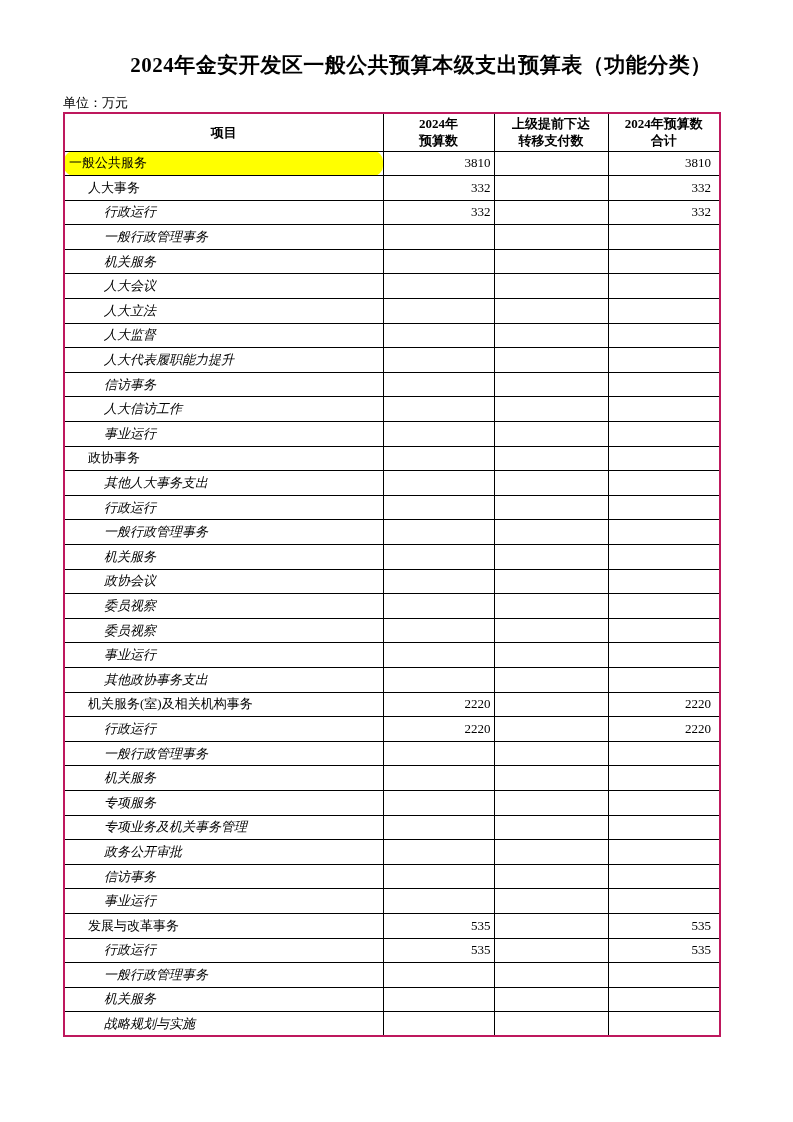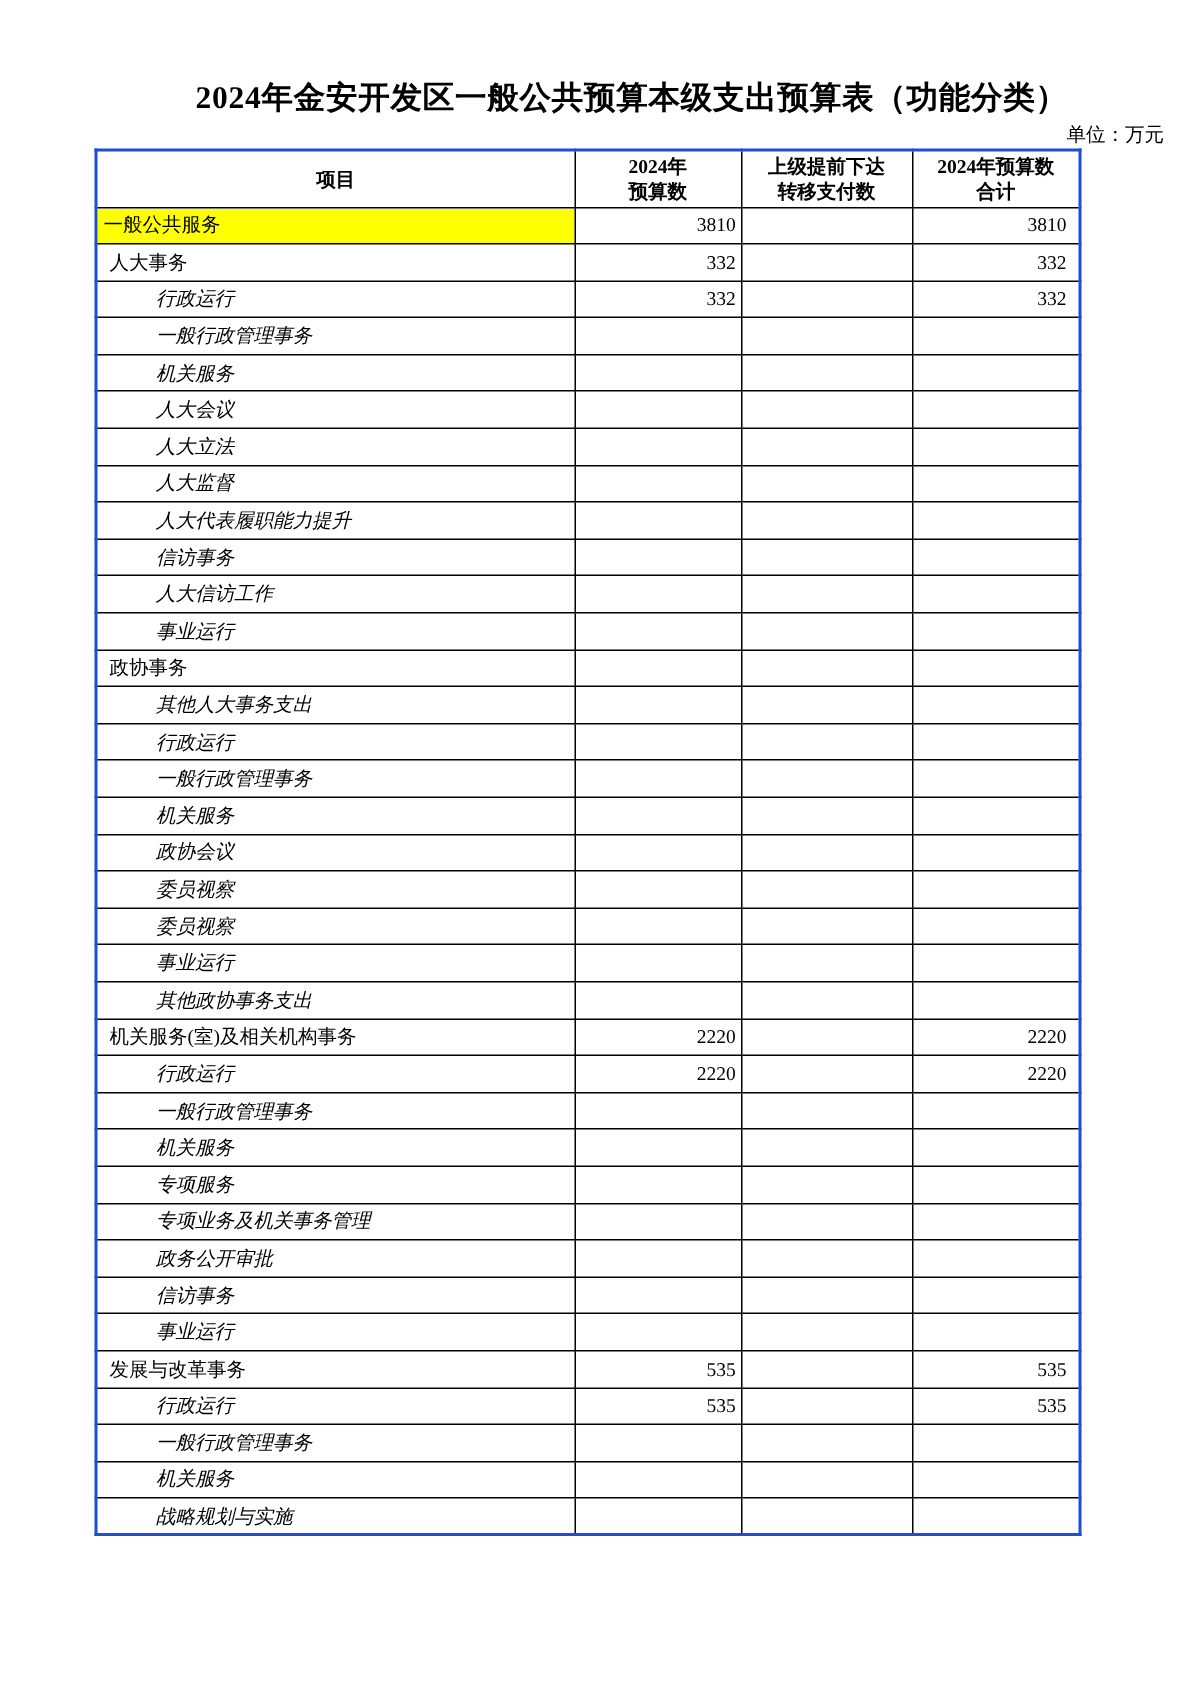"单位：万元" .unit-label { margin-top: 3px -> 16px; text-align: right -> none }
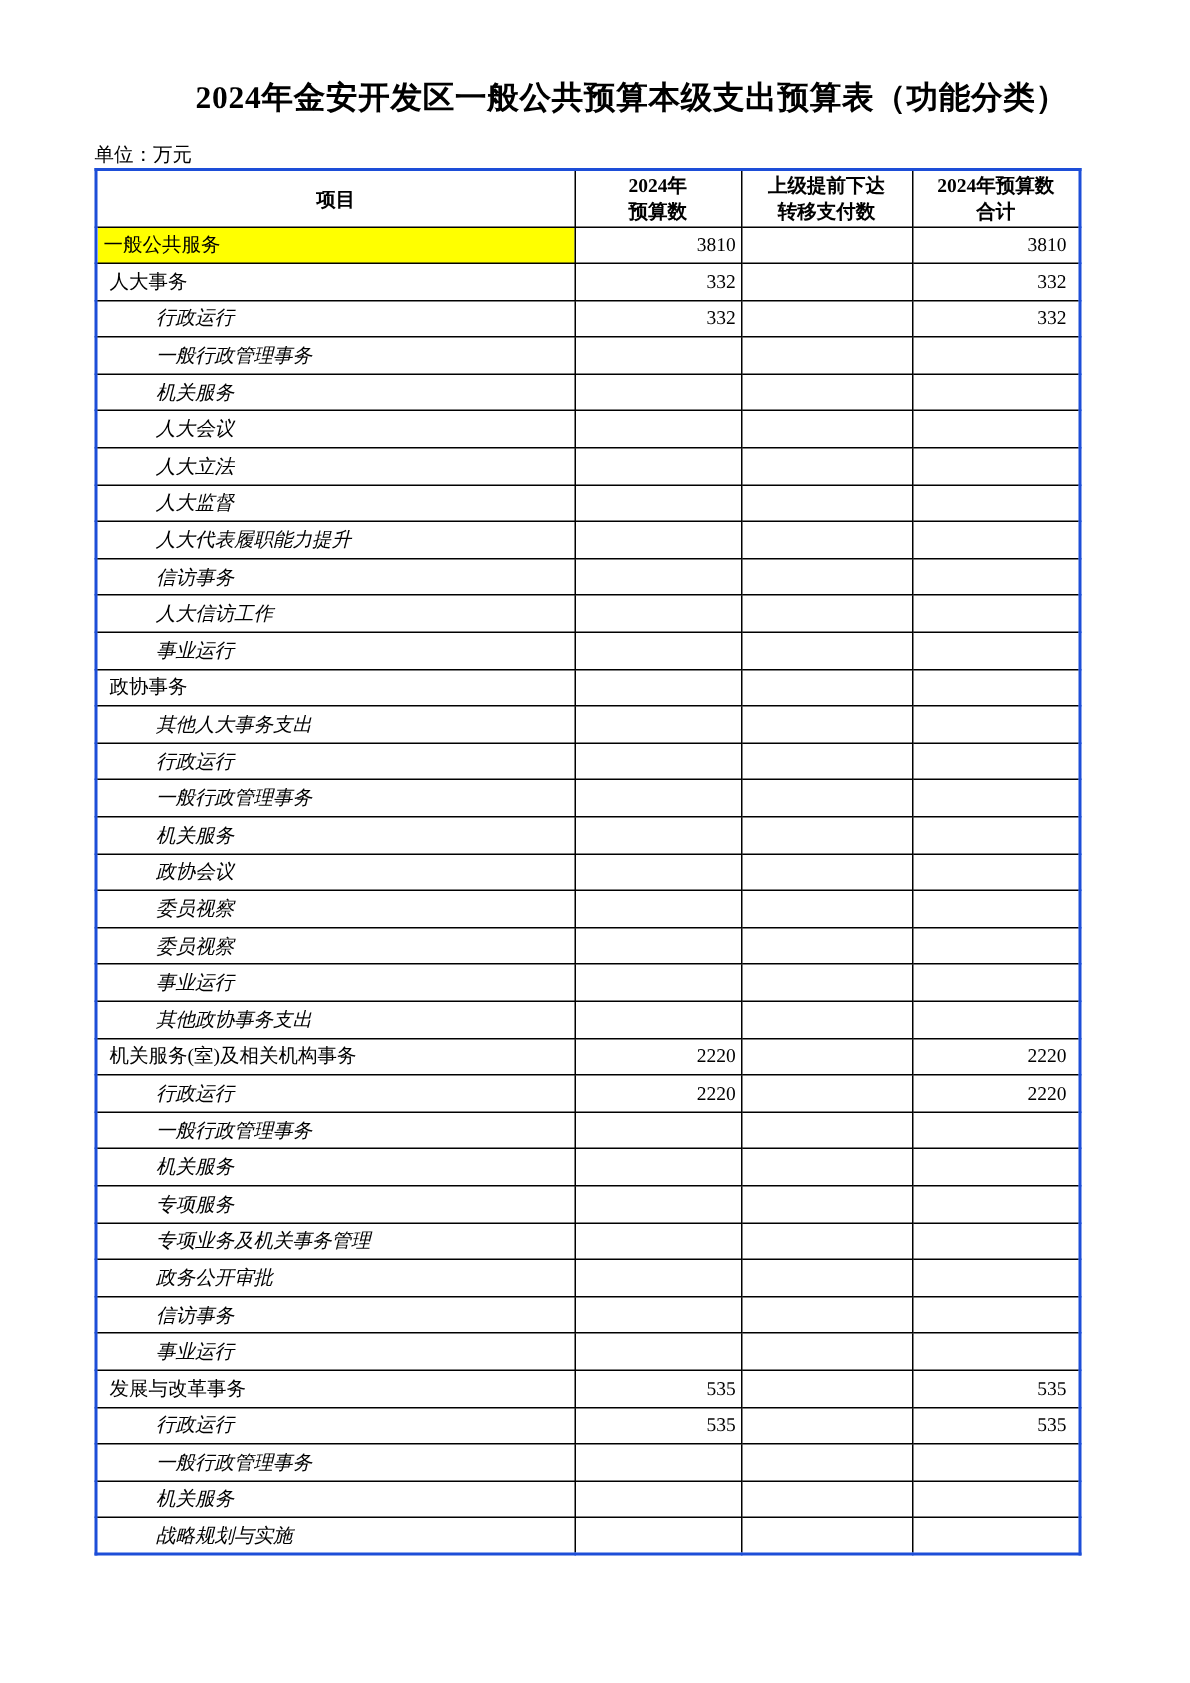"项目" table.budget { border: 2px solid #1d4ed8 -> 2px solid #be185d }
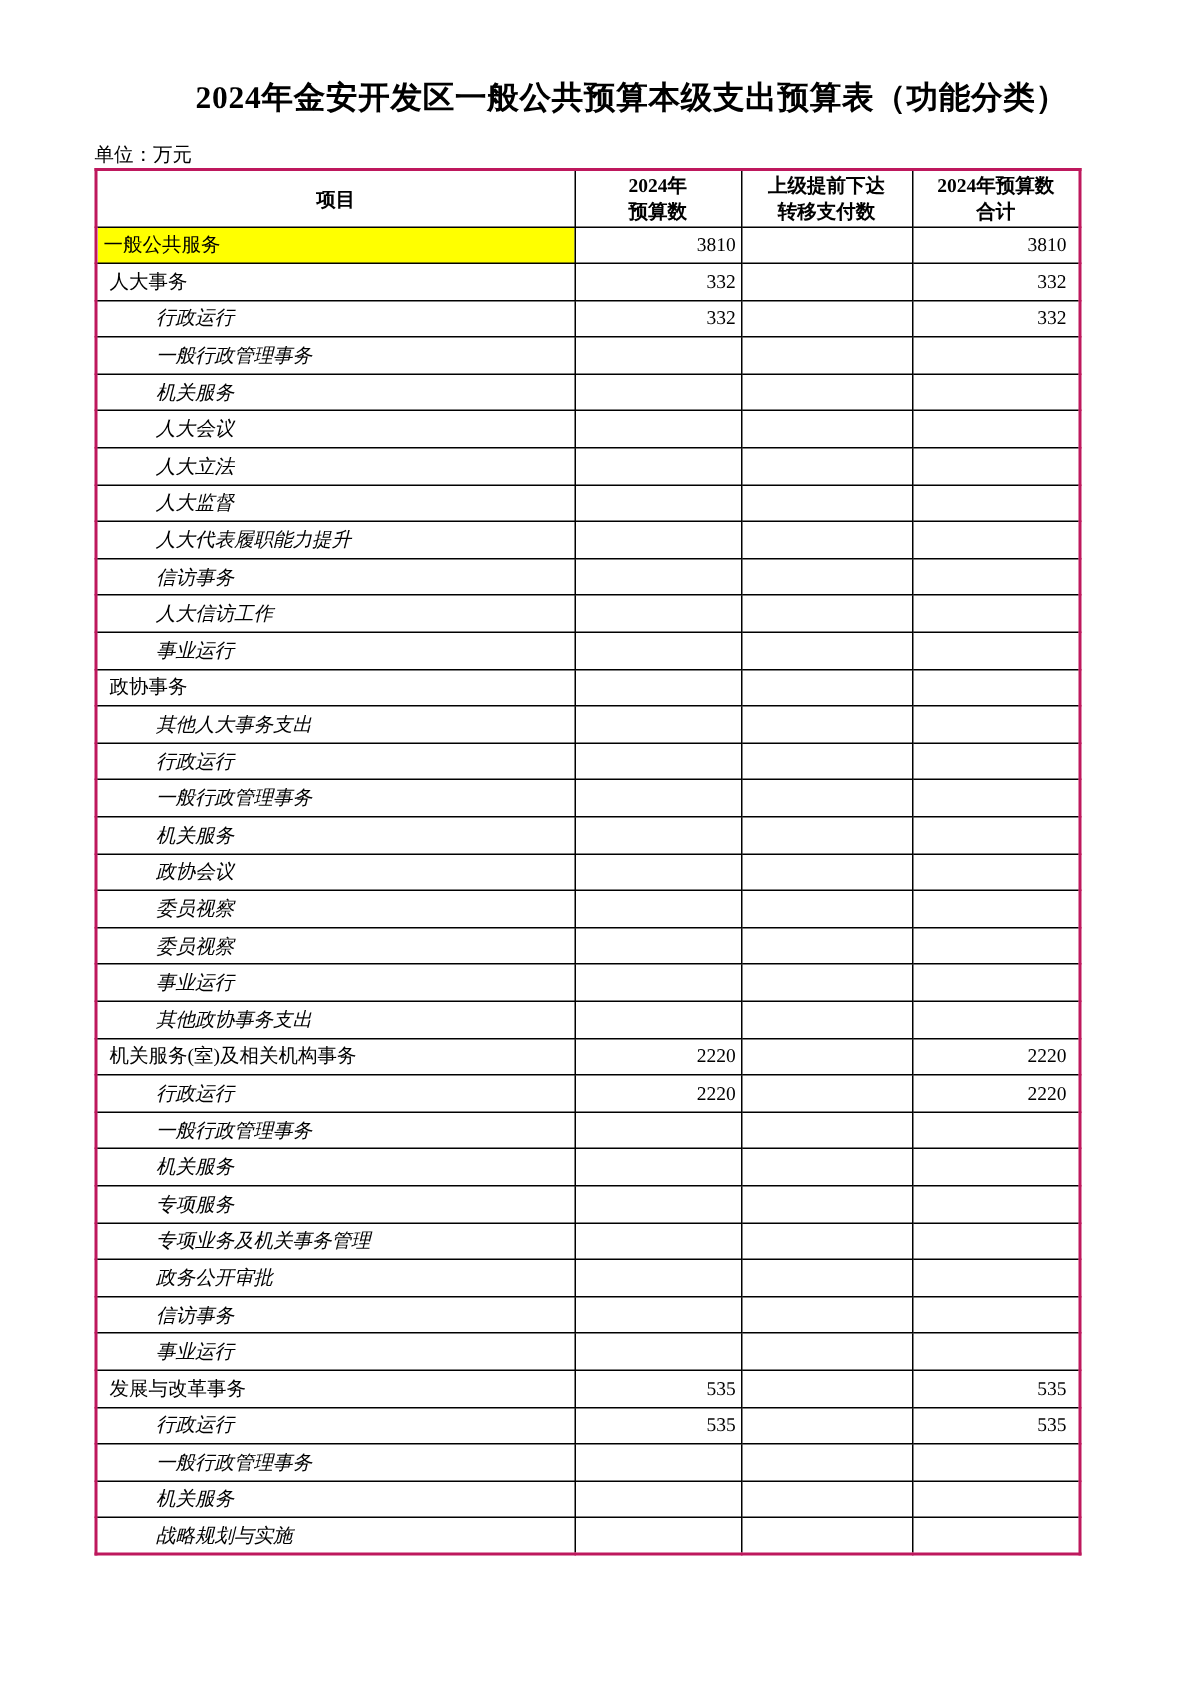"一般公共服务" td.label-cell.indent-1 { border-radius: none -> 10px }
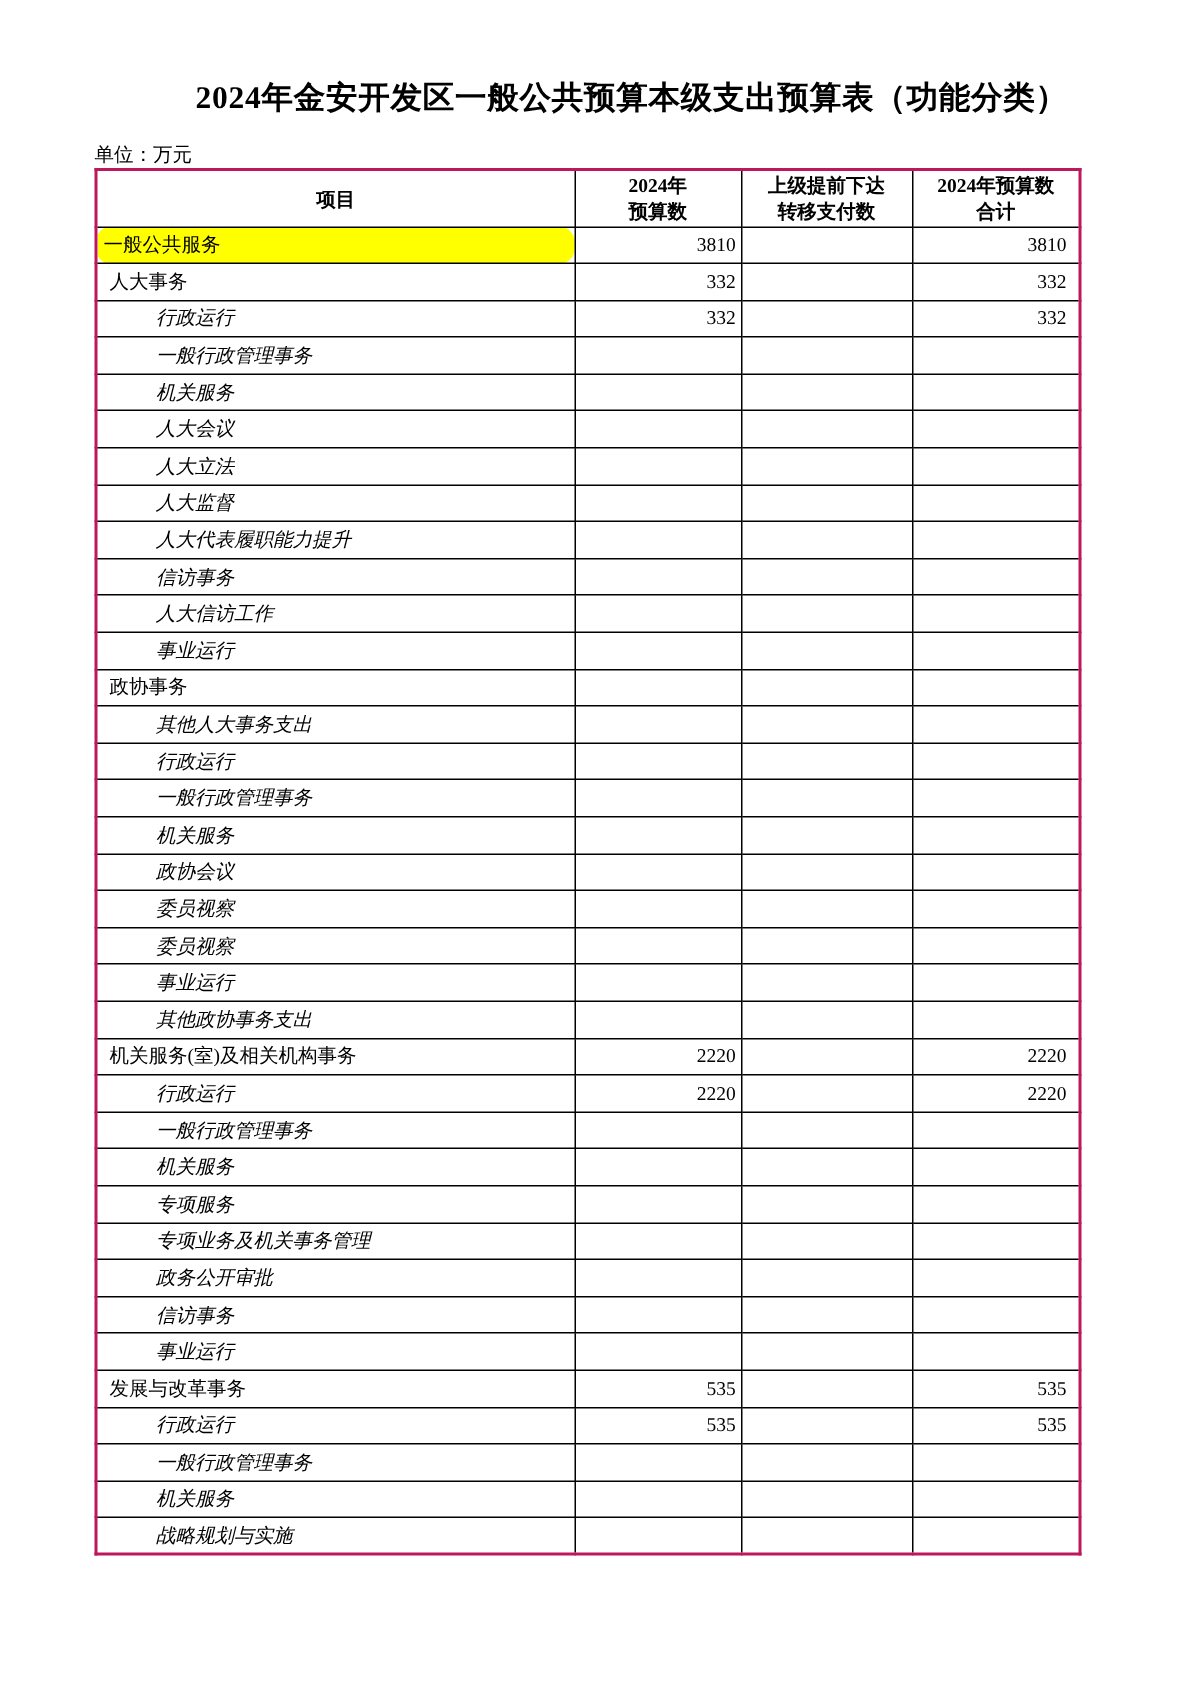"人大事务" td.label-cell.indent-2 { padding-left: 8px -> 23px }
